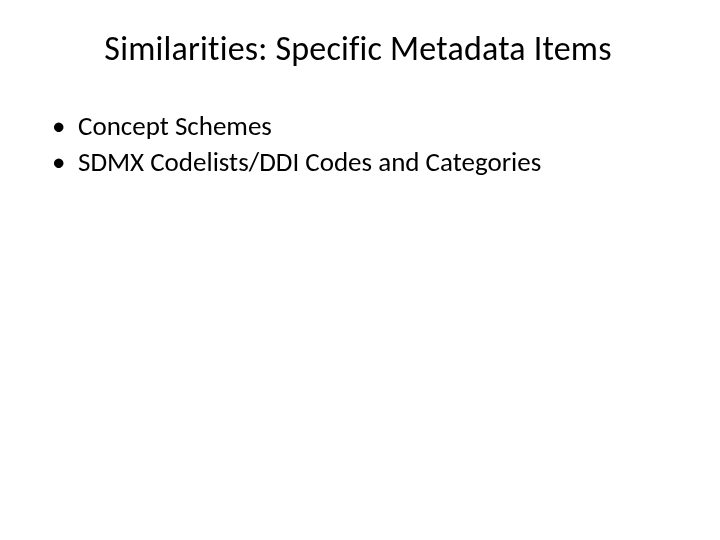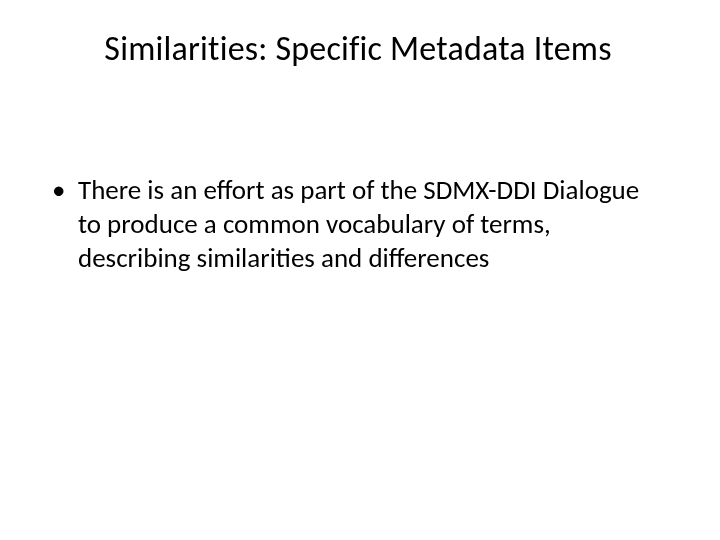"Concept Schemes" li { html: none -> <li><span>Concept Schemes</span></li> }
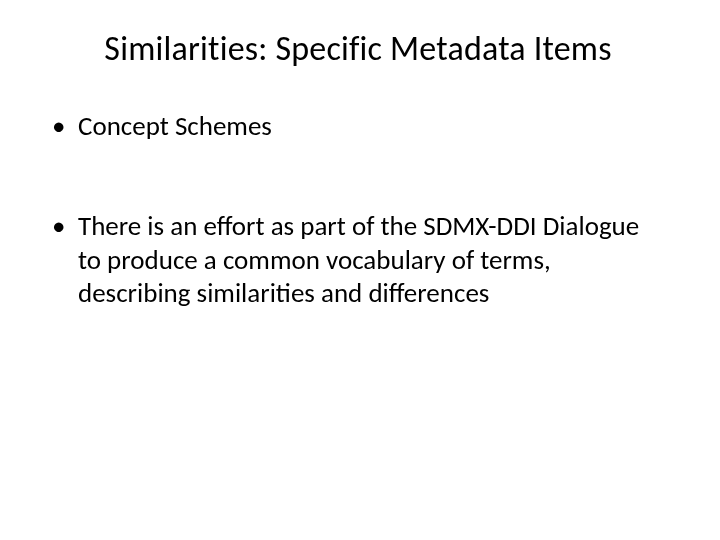"SDMX Codelists/DDI Codes and Categories" li { html: none -> <li><span>SDMX Codelists/DDI Codes and Categories</span></li> }
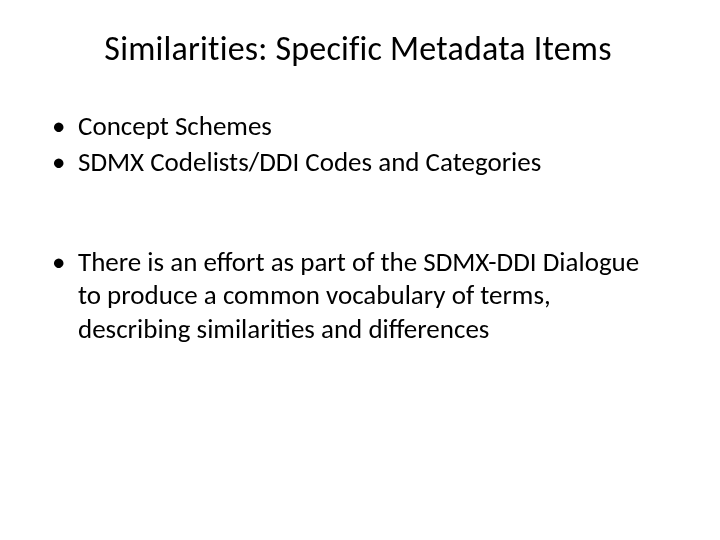"There is an effort as" ul.bullets { html: <ul> <li><span>There is an effort as part of the SDMX-DDI Dialogue to produce a common vocabulary of terms, describing similarities and differences</span></li> </ul> -> none }
